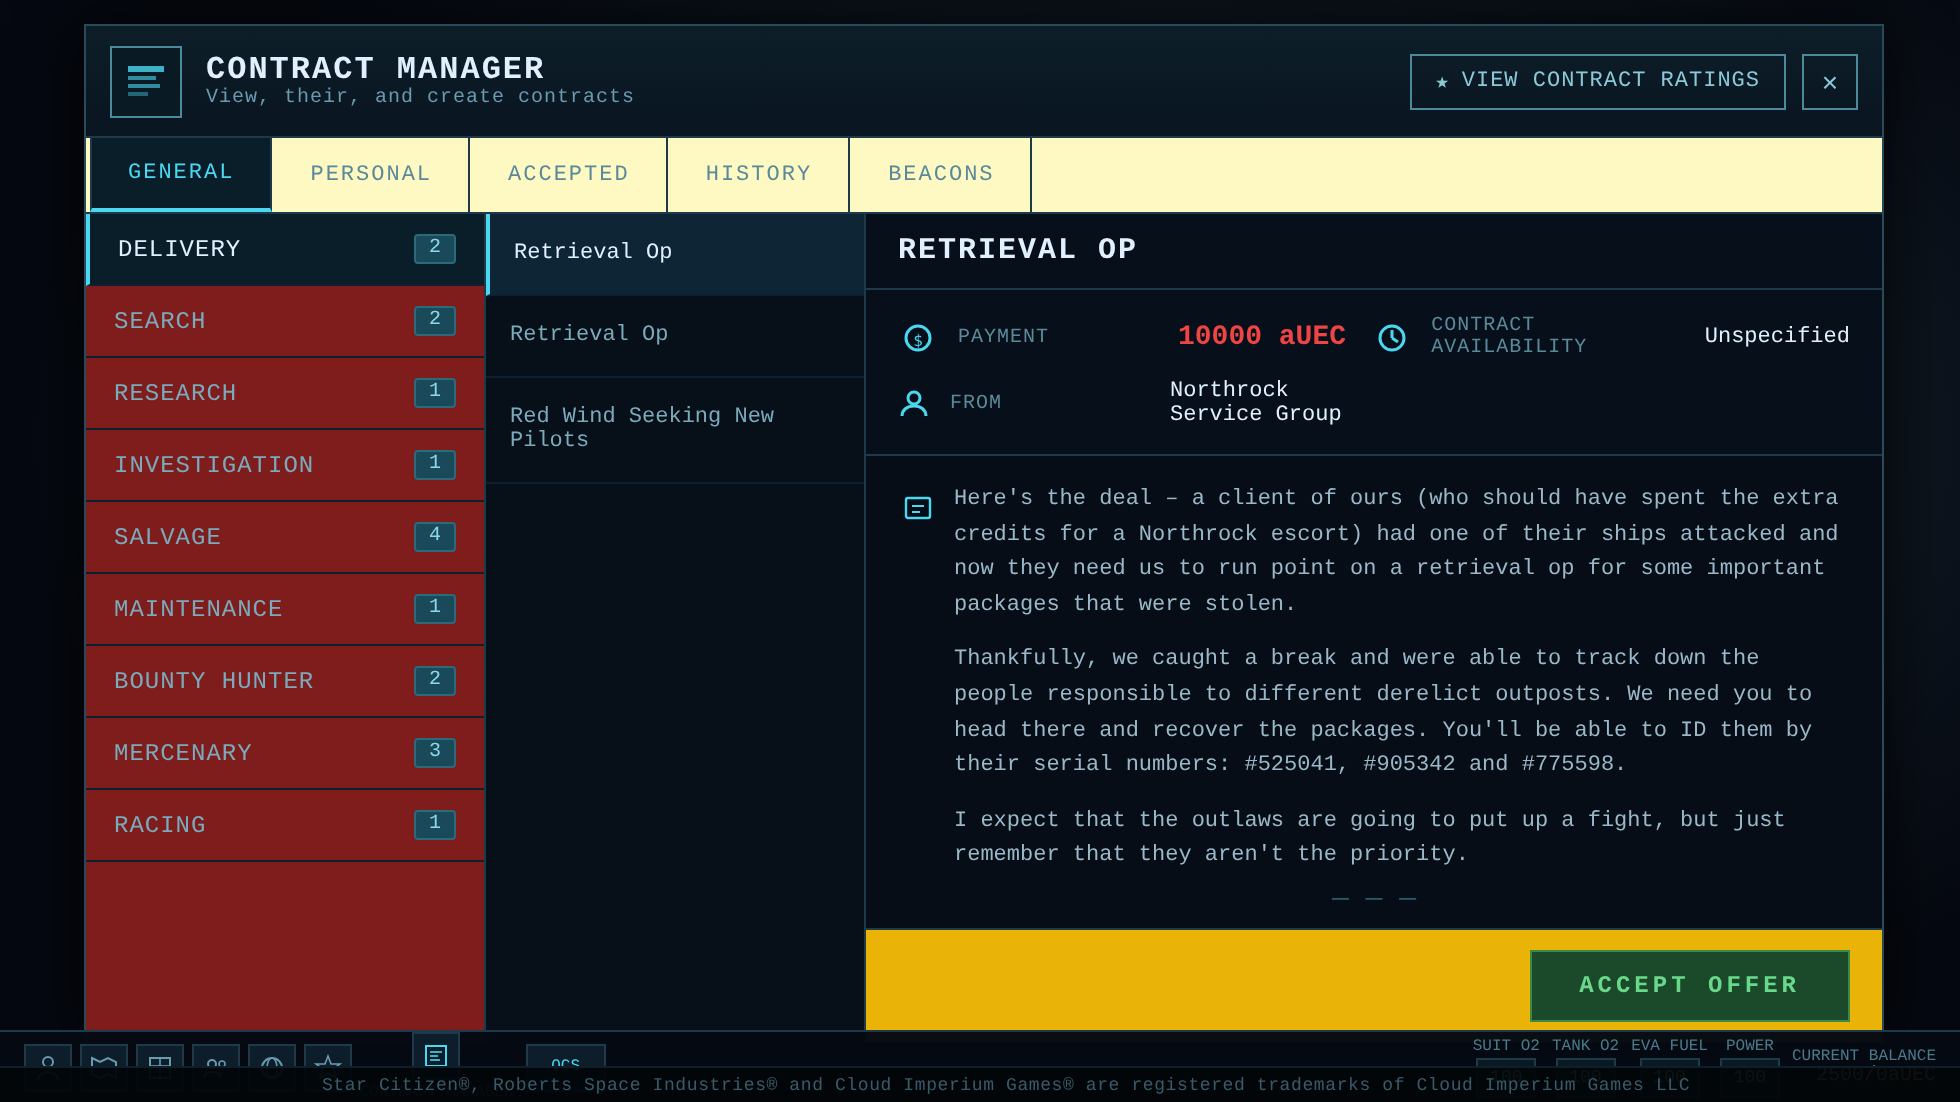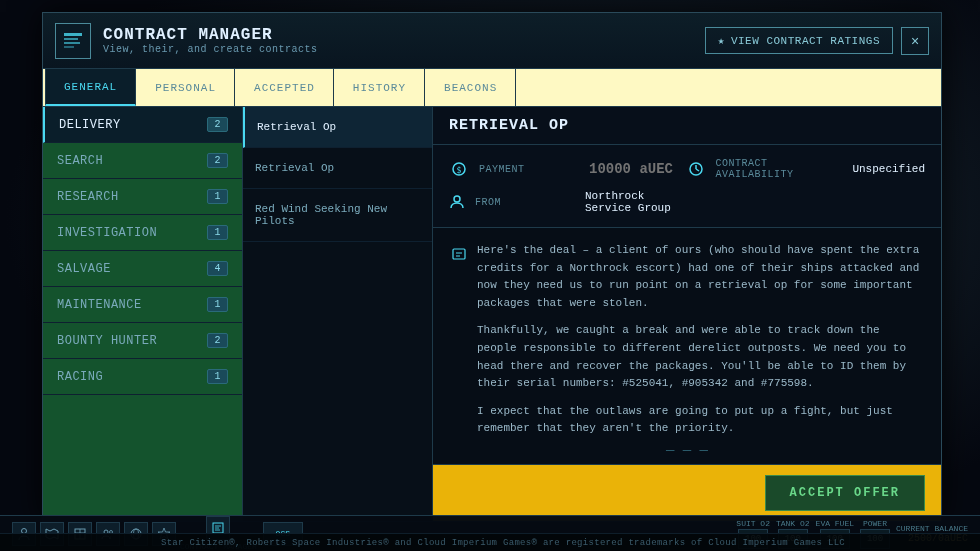"DELIVERY" .sidebar { background: #14532d -> #7f1d1d }
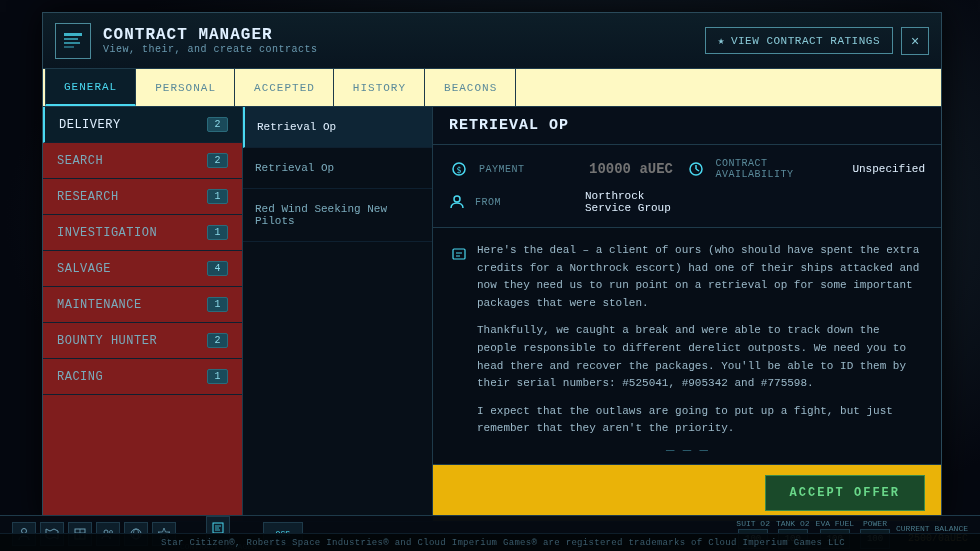"10000 aUEC" .meta-value.payment { color: #737373 -> #ef4444 }
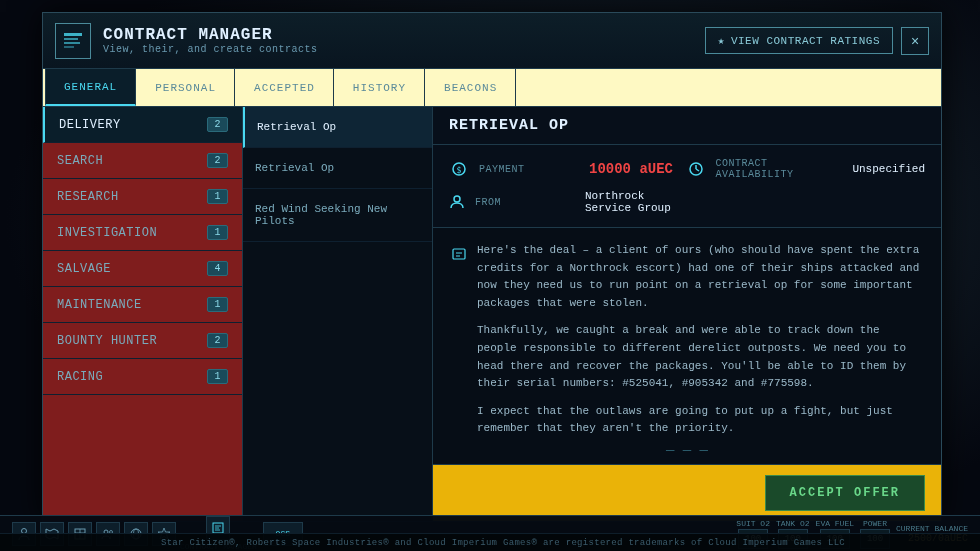"MERCENARY" div.sidebar-item { html: none -> <div> <span>Mercenary</span> <span>3</span> </div> }
